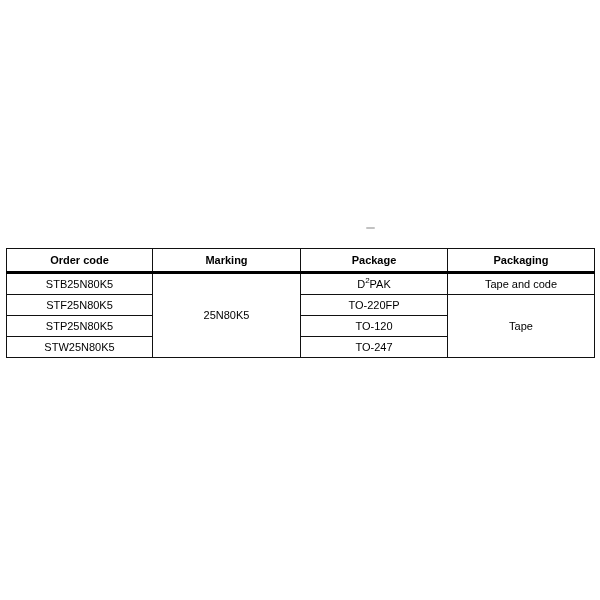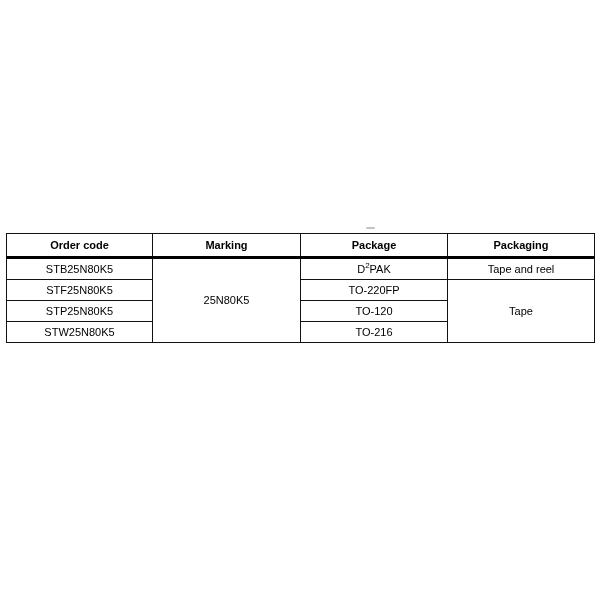"Order code" table.order-table { top: 233px -> 248px }
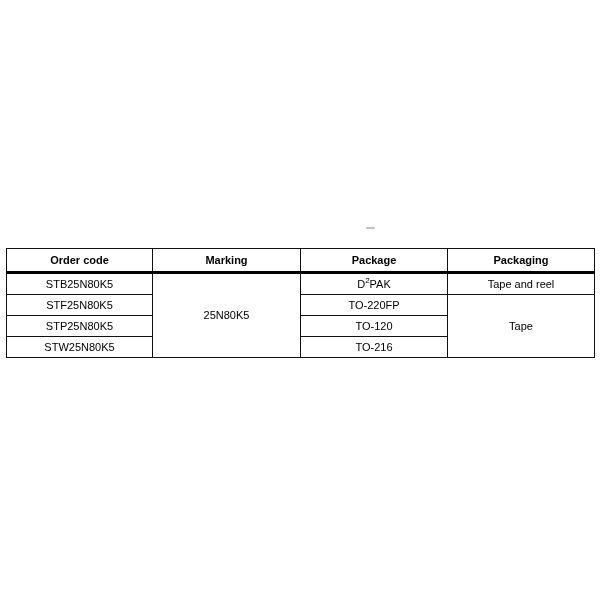"Tape and reel" td { text: reel -> code }
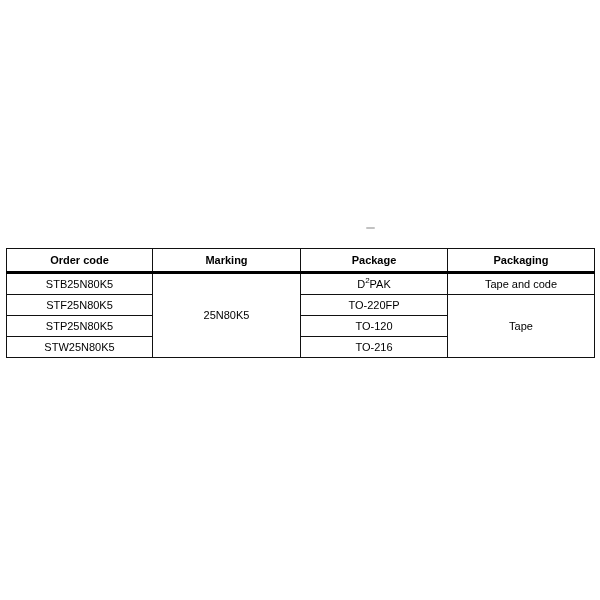"TO-216" span { text: TO-216 -> TO-247 }
